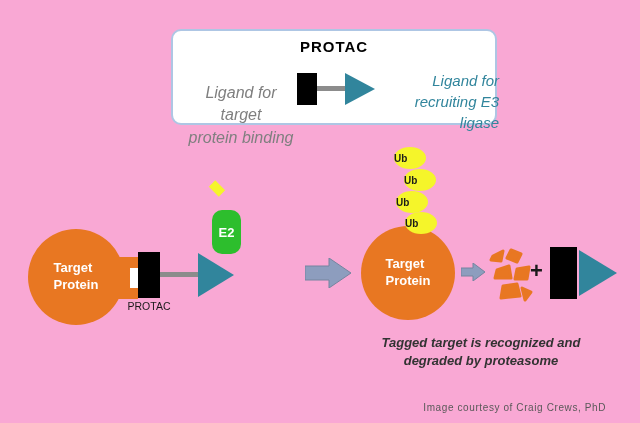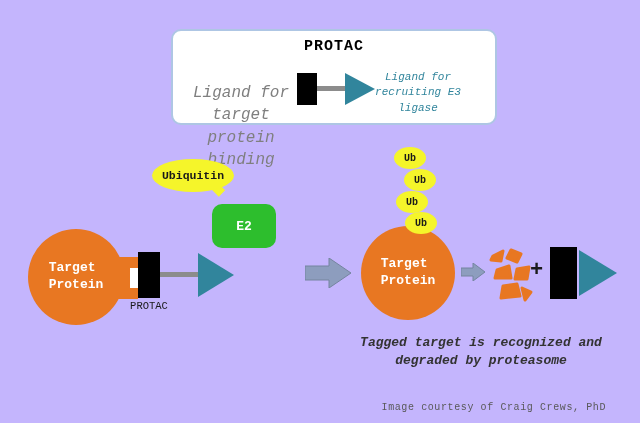"PROTAC" .stage { background: #c4b5fd -> #f9a8d4; font-family: Liberation Mono, monospace -> Liberation Sans, sans-serif }
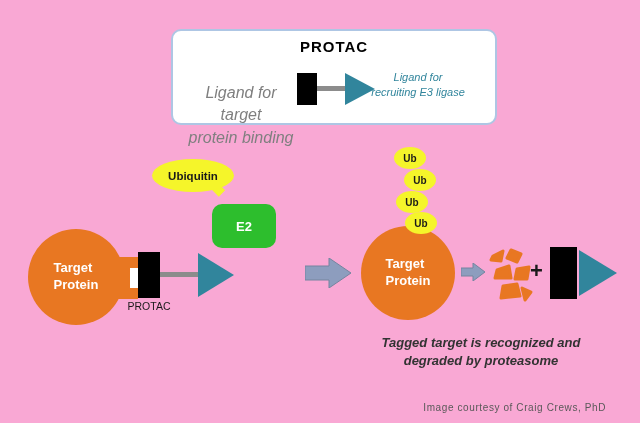"Ligand for" .legend-right { font-size: 11px -> 15px; left: 192px -> 220px; text-align: center -> right }
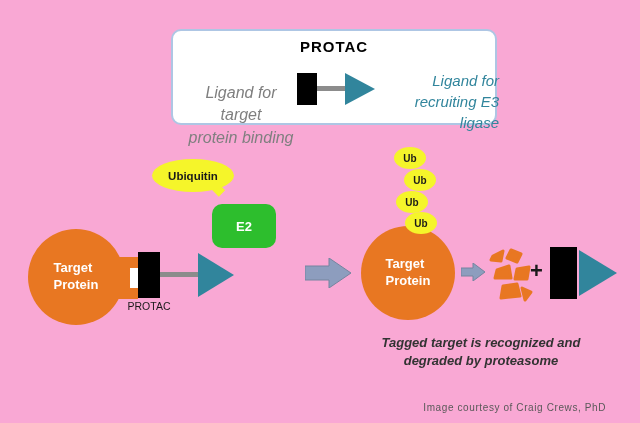"Ub" .ellipse { justify-content: center -> none }
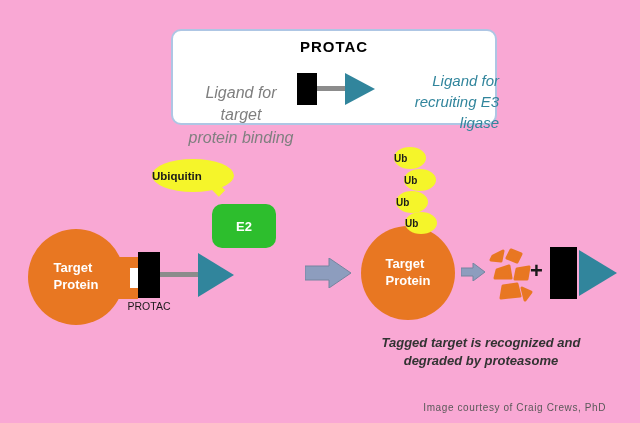"Ubiquitin" div.abs { html: <div> <span>Ubiquitin</span> </div> -> none }
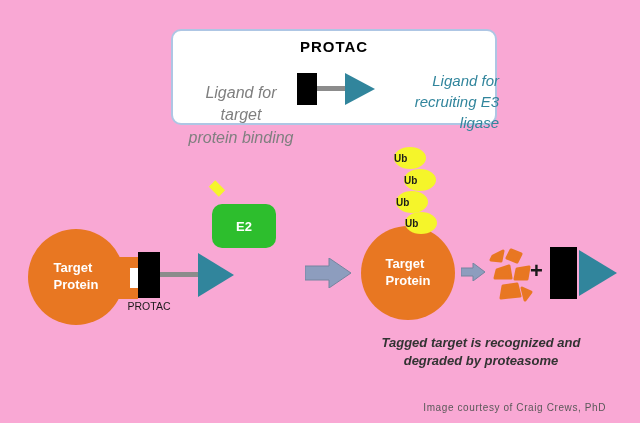"E2" div.abs { top: 204px -> 210px; width: 64px -> 29px }
